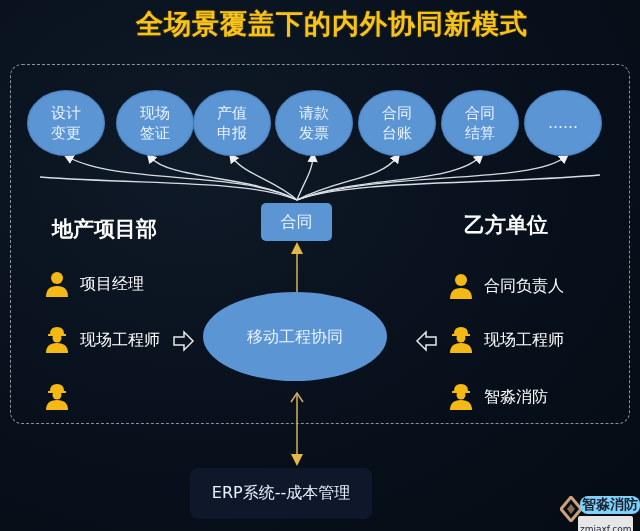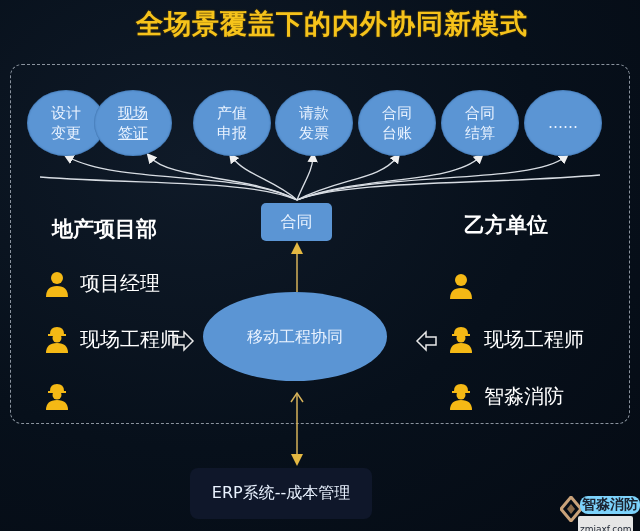"现场" div.bubble { left: 94px -> 116px; text-decoration: underline -> none }
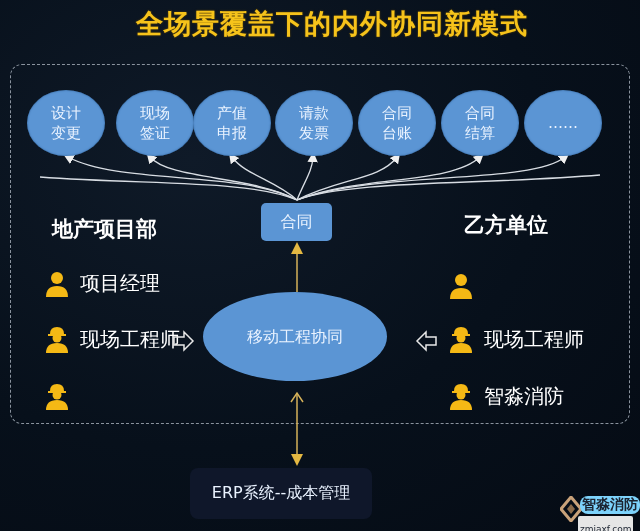"项目经理" .role { align-items: flex-start -> center; font-size: 20px -> 16px }
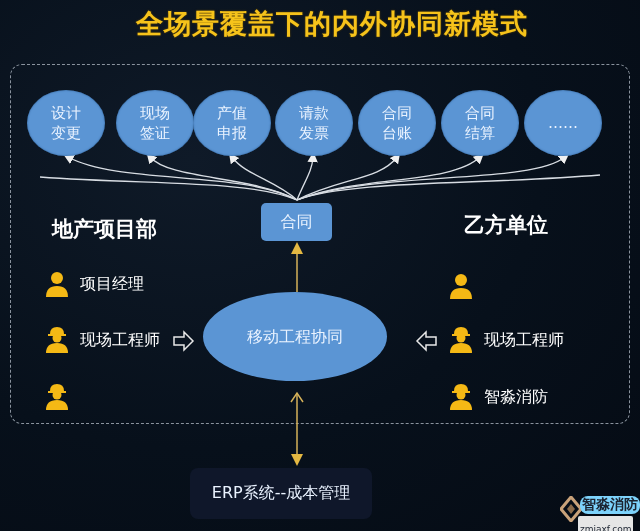"合同负责人" span { html: none -> <span>合同负责人</span> }
